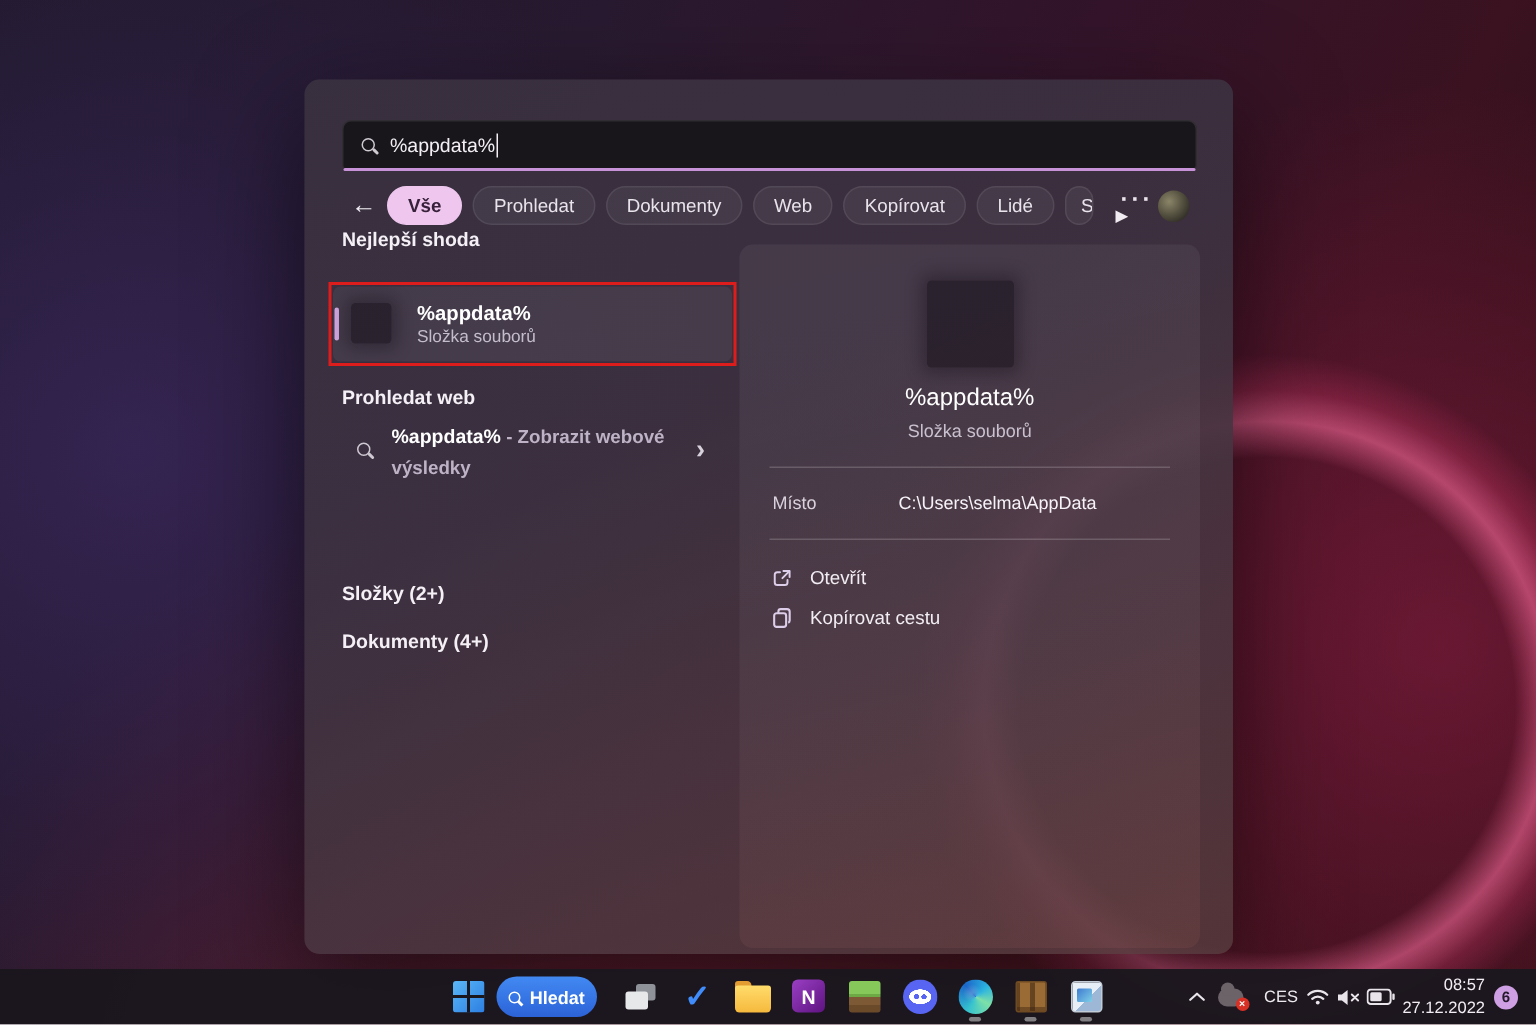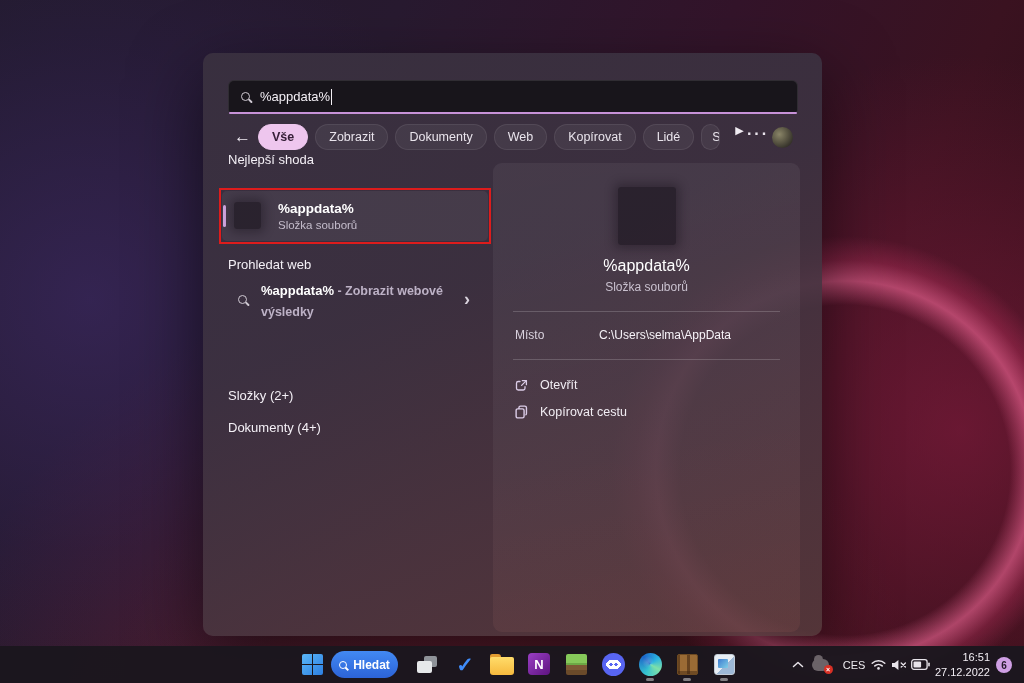"Vše" .pills { align-items: flex-start -> flex-end }
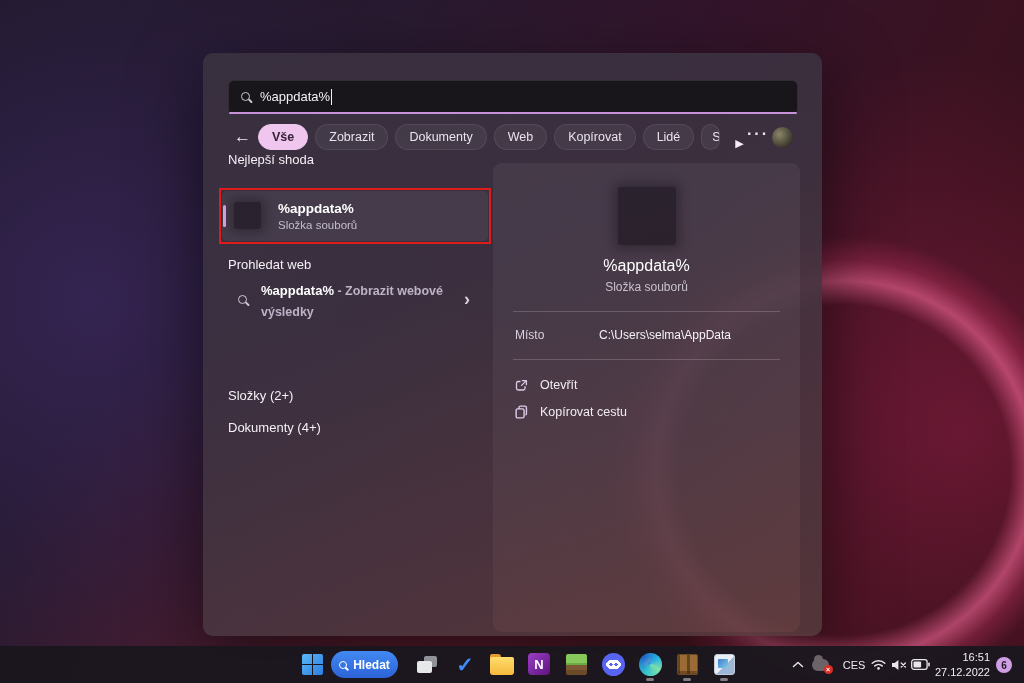"Zobrazit" div.pill { text: Zobrazit -> Prohledat }
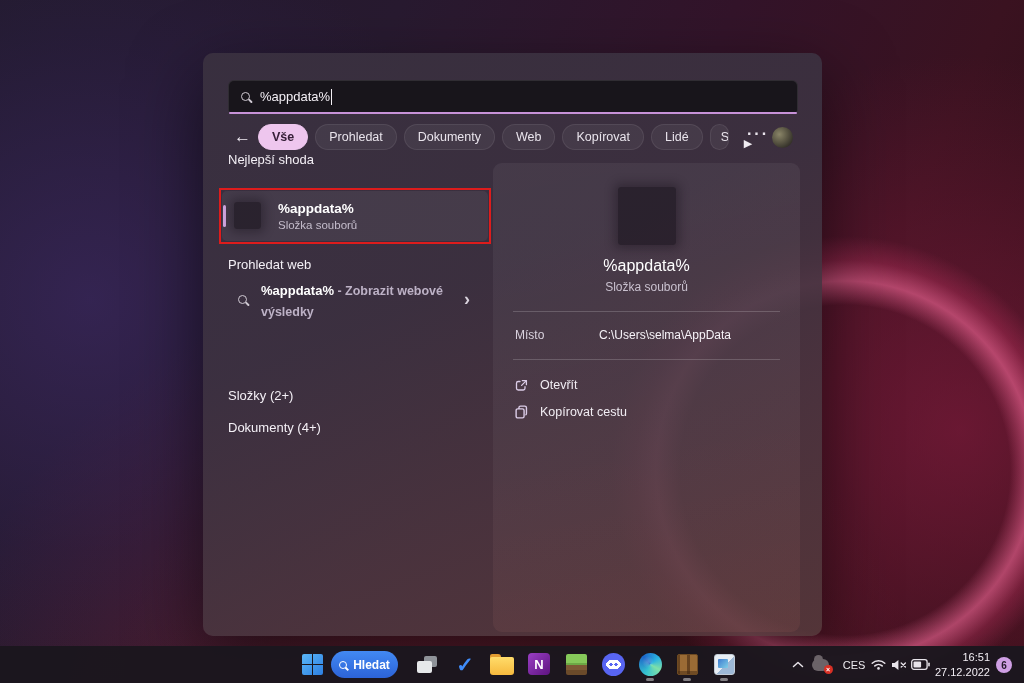"Nejlepší shoda" .sec-heading { font-weight: normal -> bold }
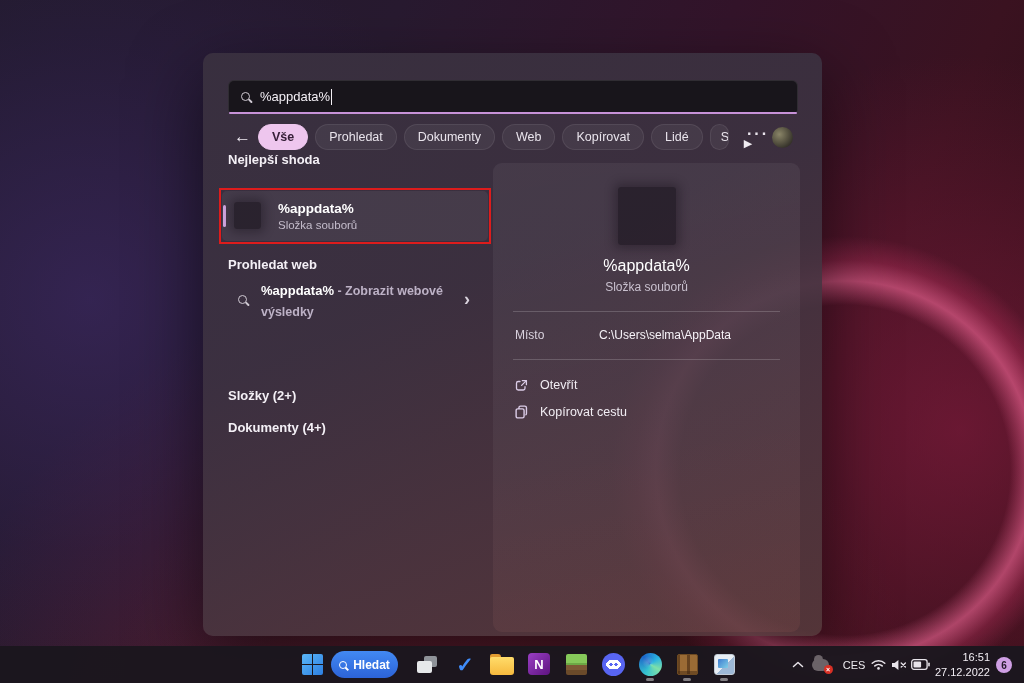"16:51" span.clock-time { text: 16:51 -> 08:57 }
